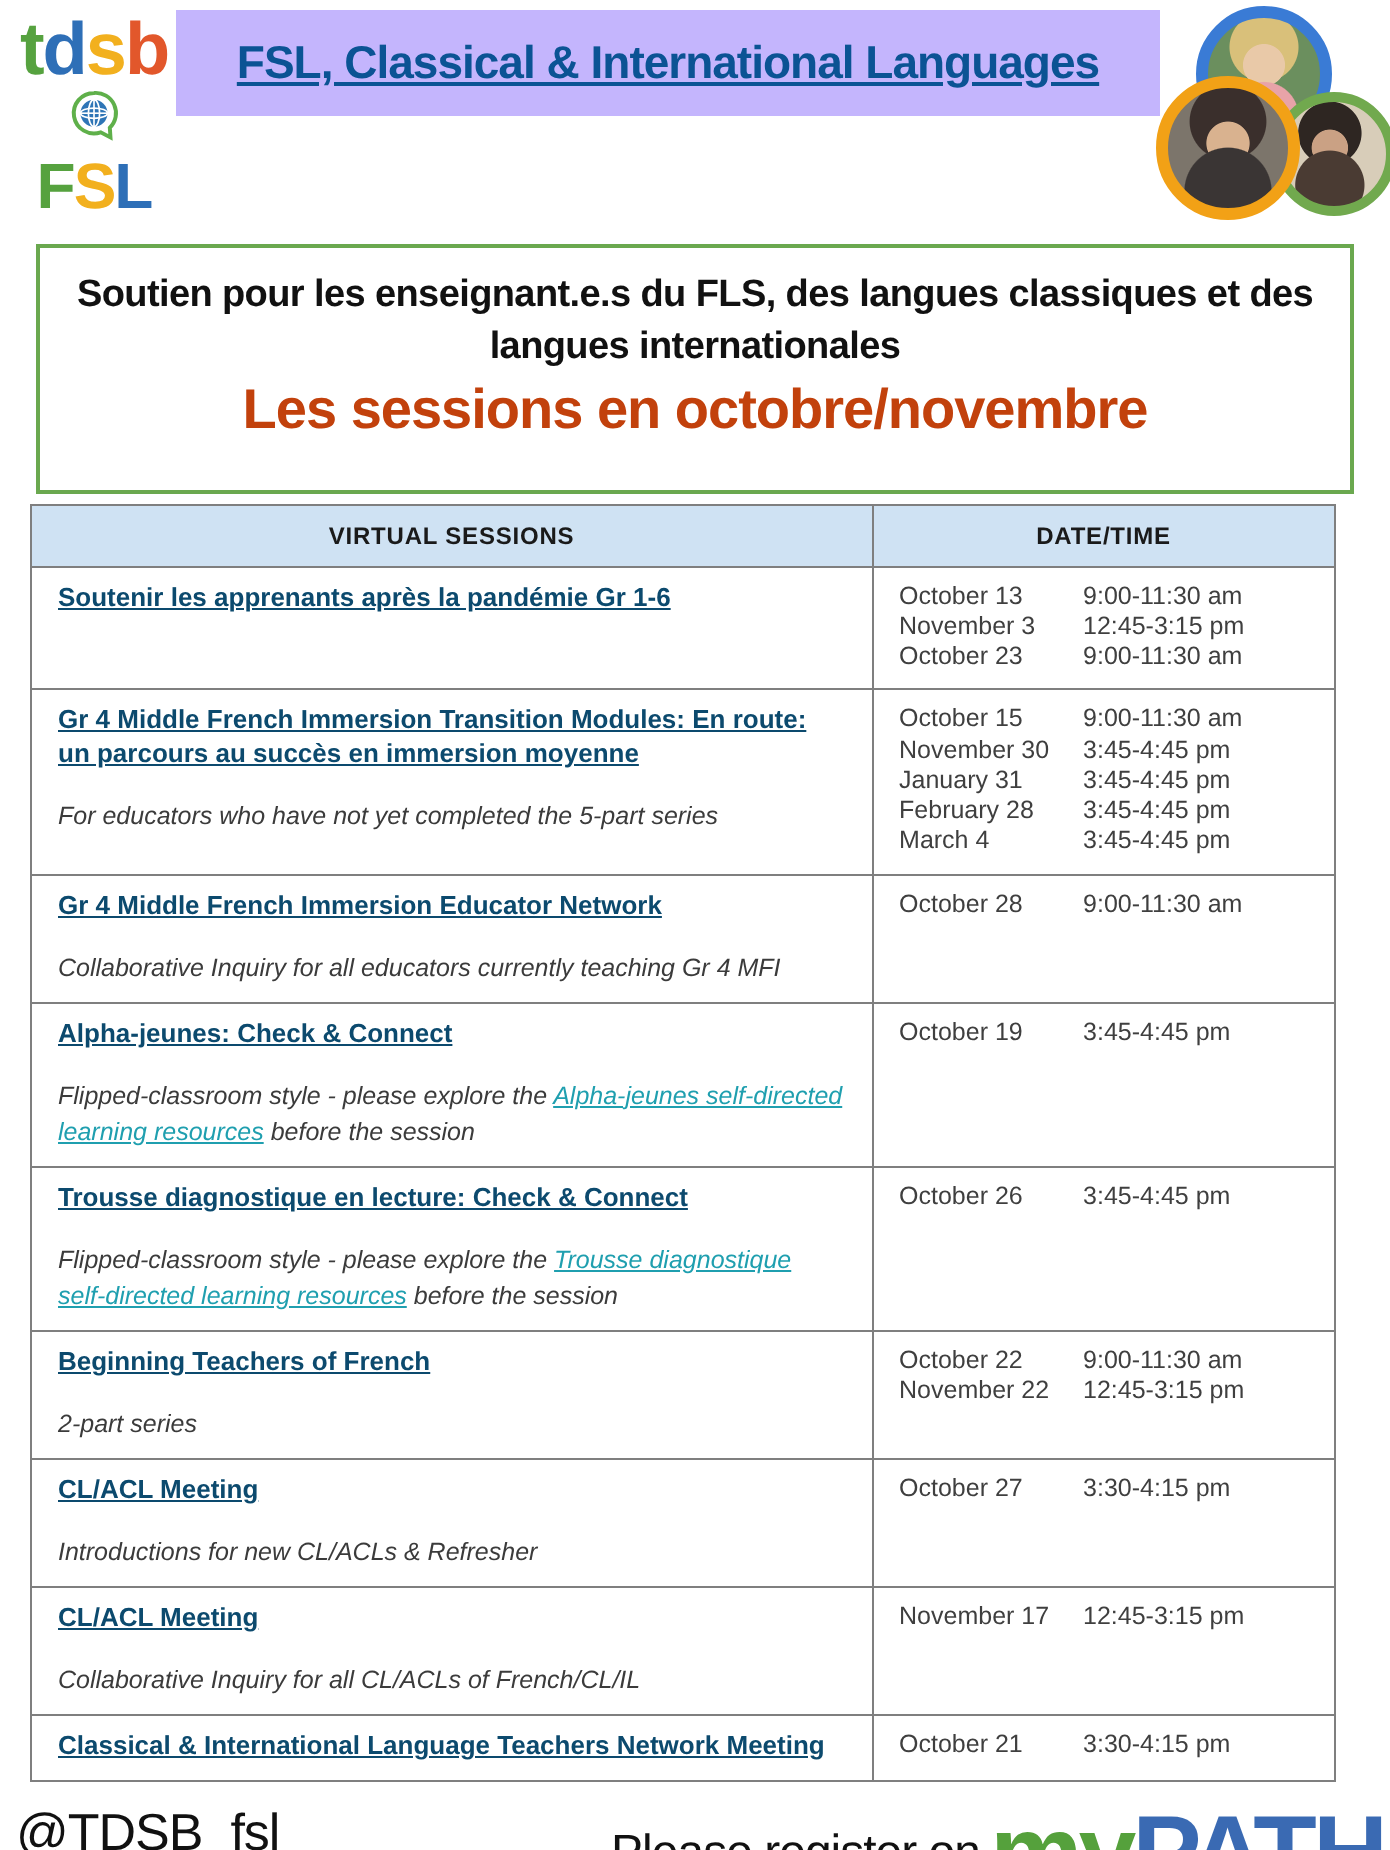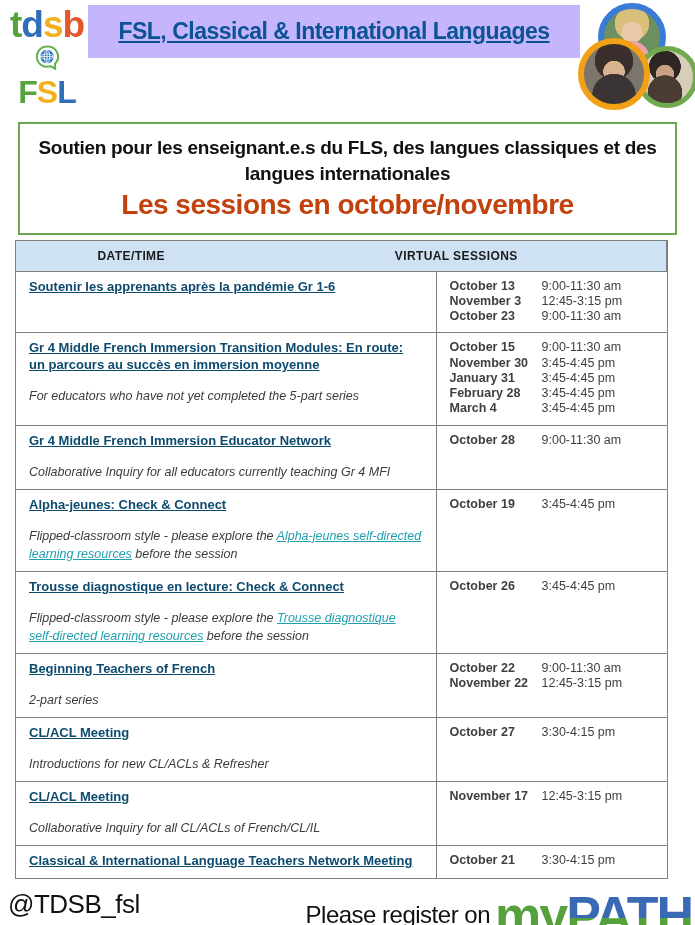"Soutien pour les enseignant.e.s du" .title-box { padding: 11px 10px 9px 10px -> 11px 10px 21px 10px }
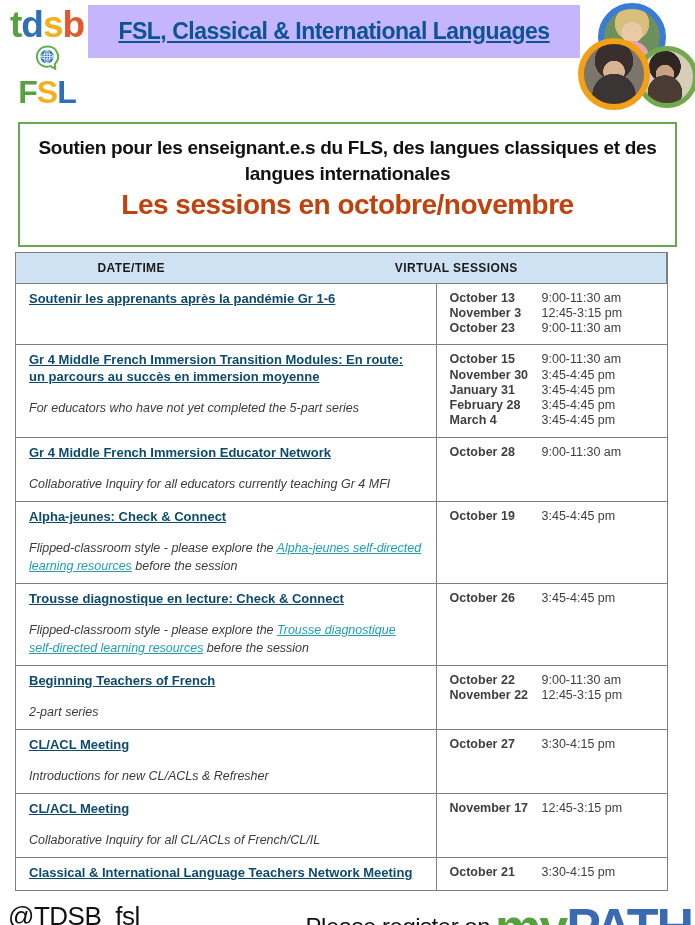"DATE/TIME" div.hcell { order: before "VIRTUAL SESSIONS" -> after "VIRTUAL SESSIONS" }
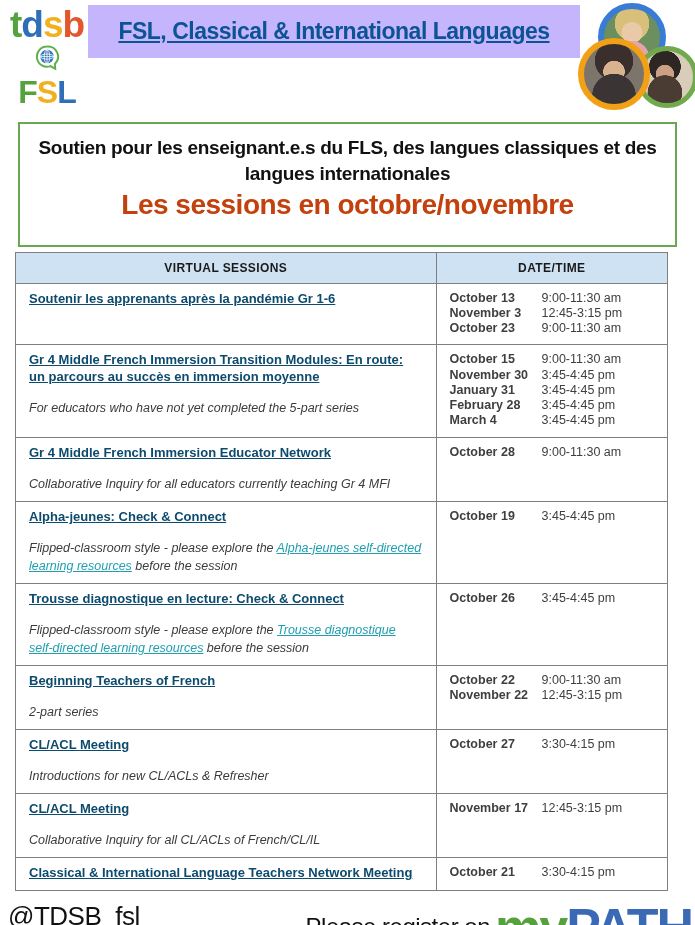"October 13" .date-line .d { font-weight: bold -> none }
